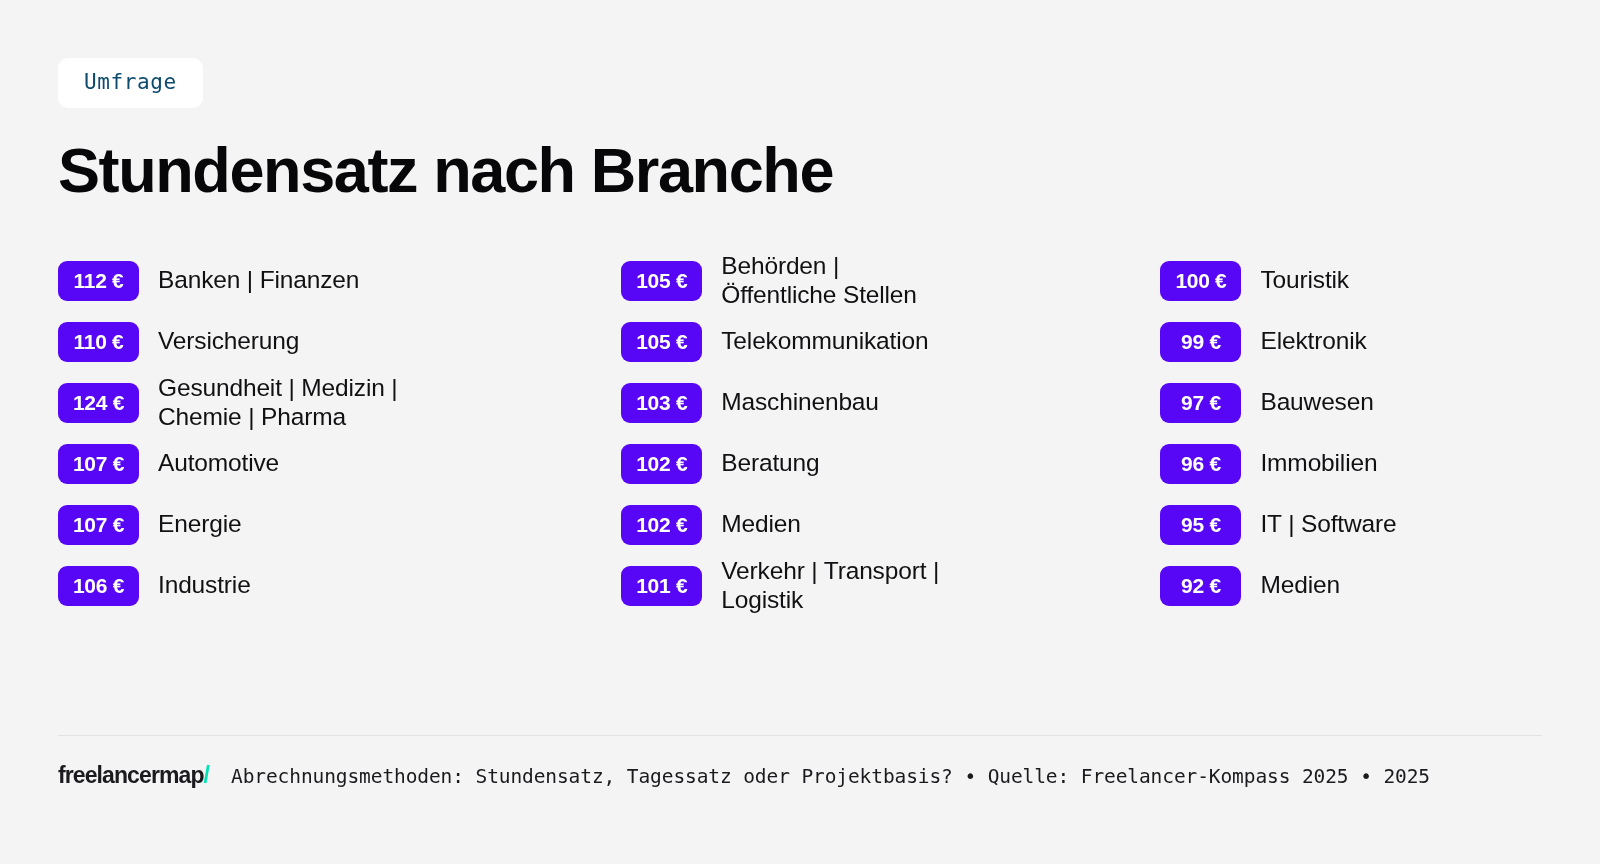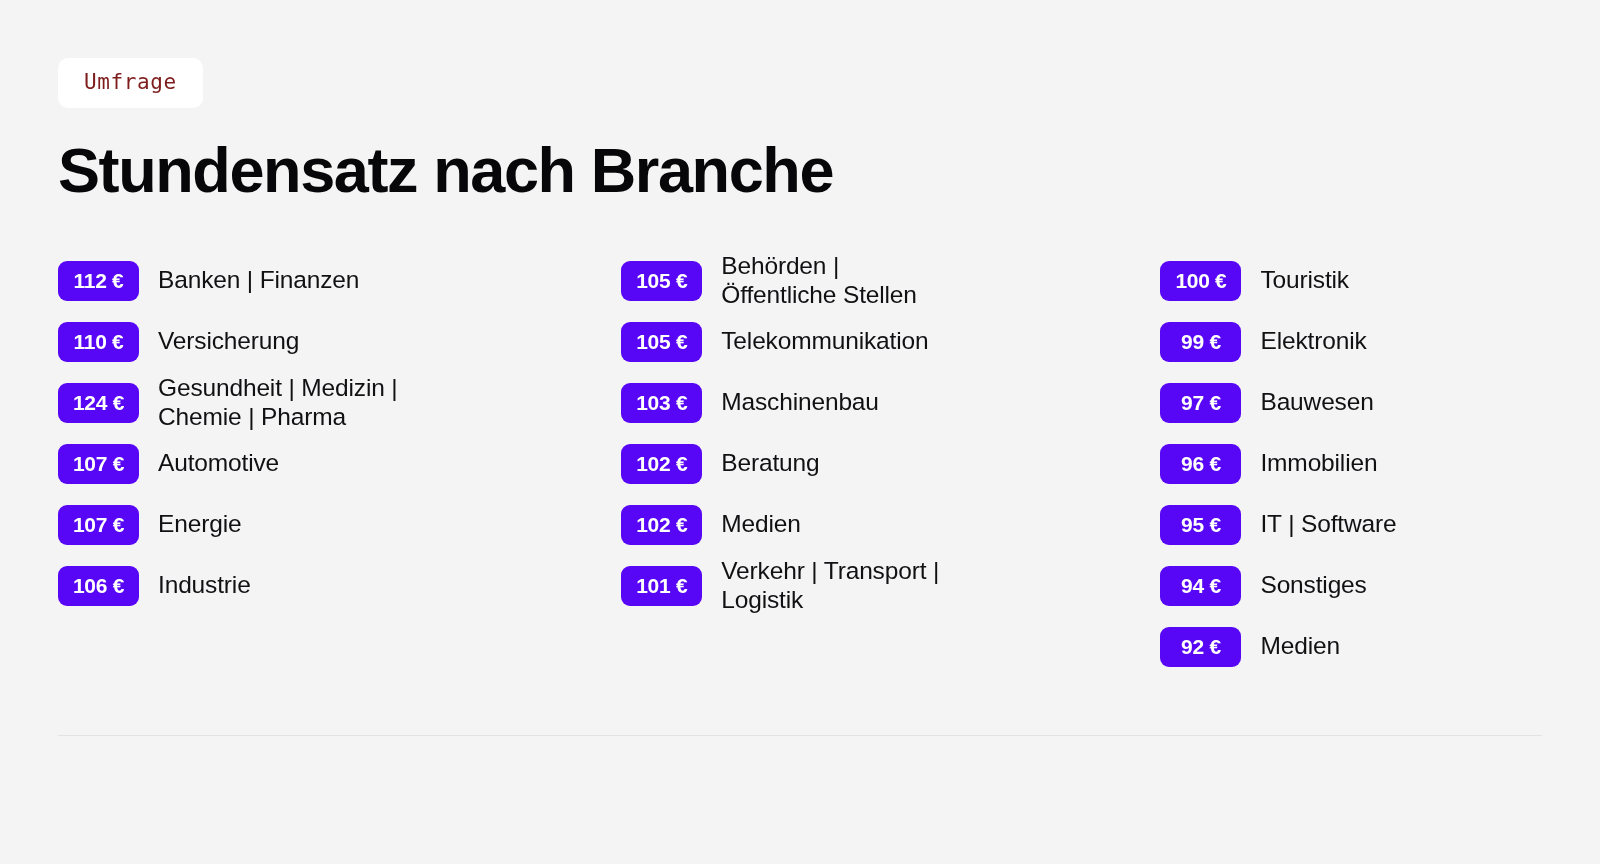"Umfrage" .badge-pill { color: #7f1d1d -> #0c4a6e }
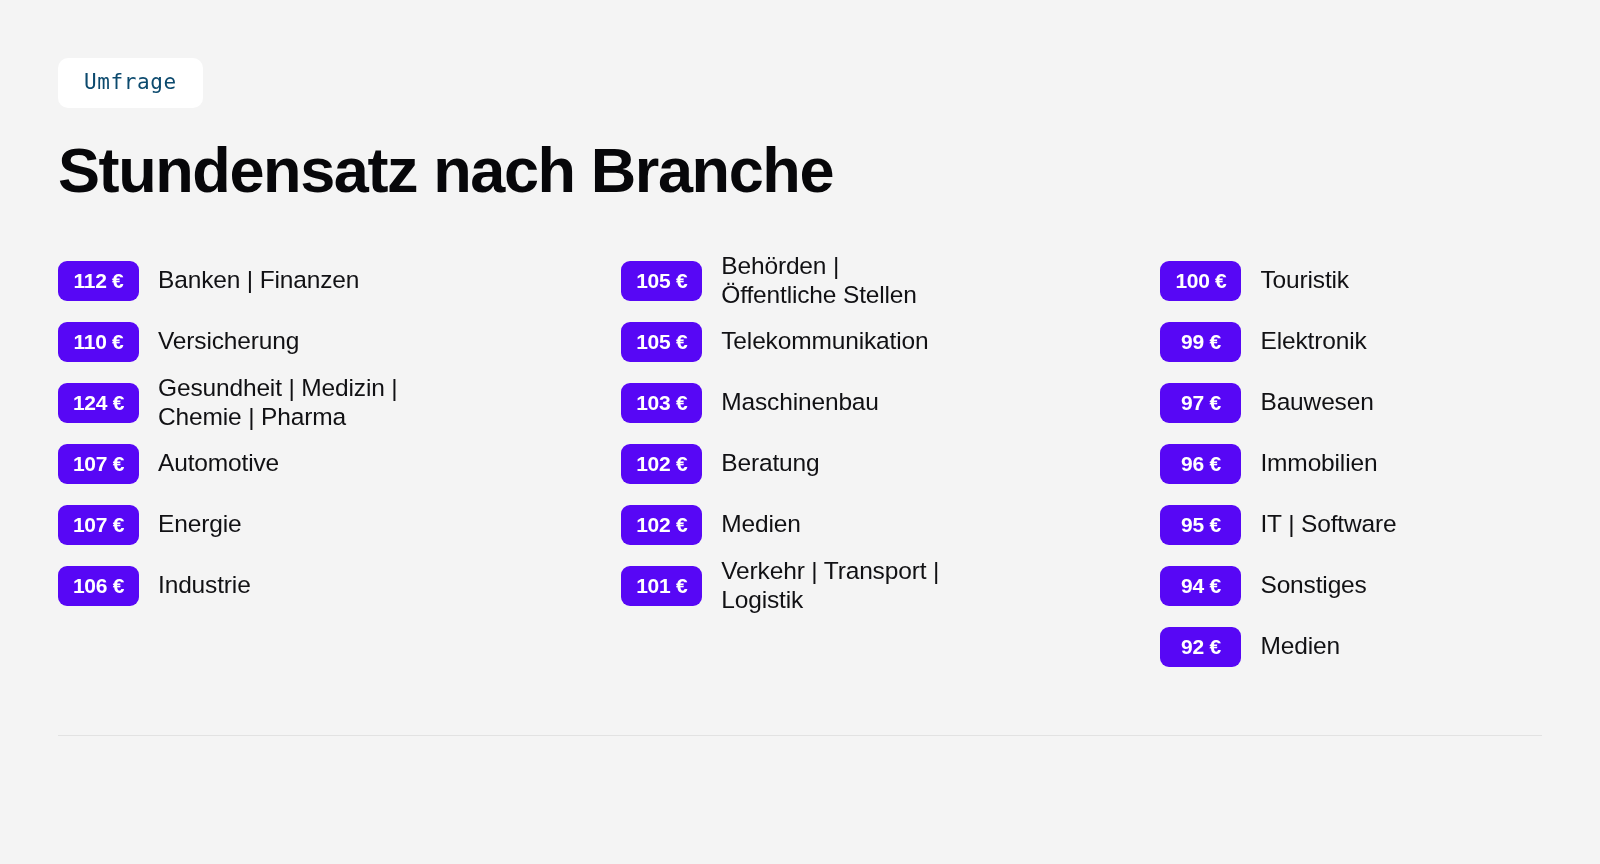"94 €" div.rate-row { html: <div> <div>94 €</div> <div>Sonstiges</div> </div> -> none }
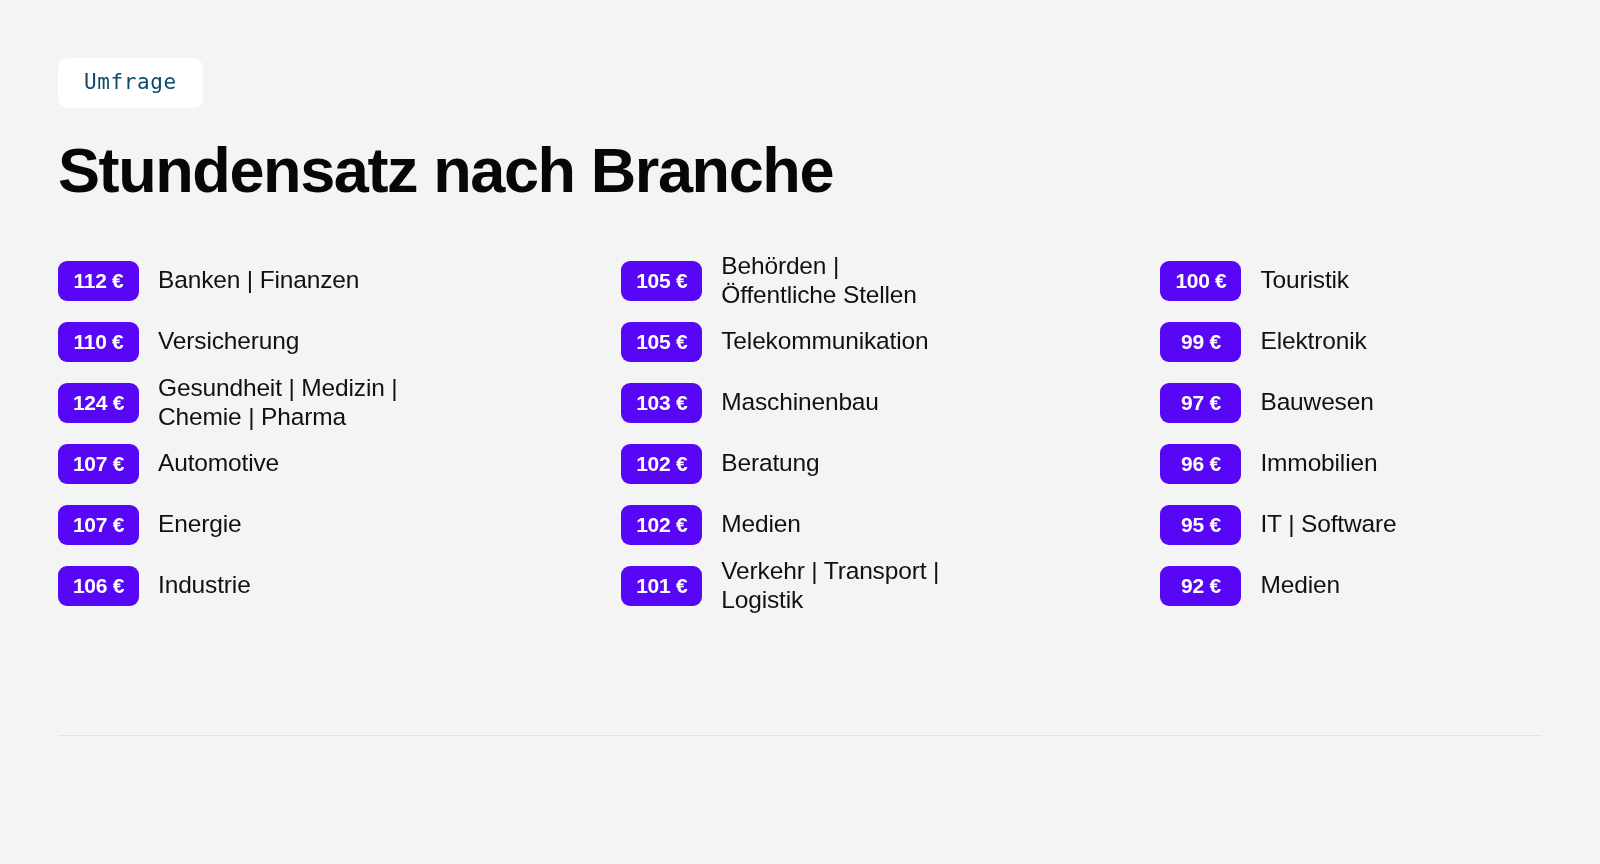"freelancermap/" div.footer { html: none -> <div> <div><span>freelancermap</span><span>/</span></div> <div>Abrechnungsmethoden: Stundensatz, Tagessatz oder Projektbasis? • Quelle: Freelancer-Kompass 2025 • 2025</div> </div> }
